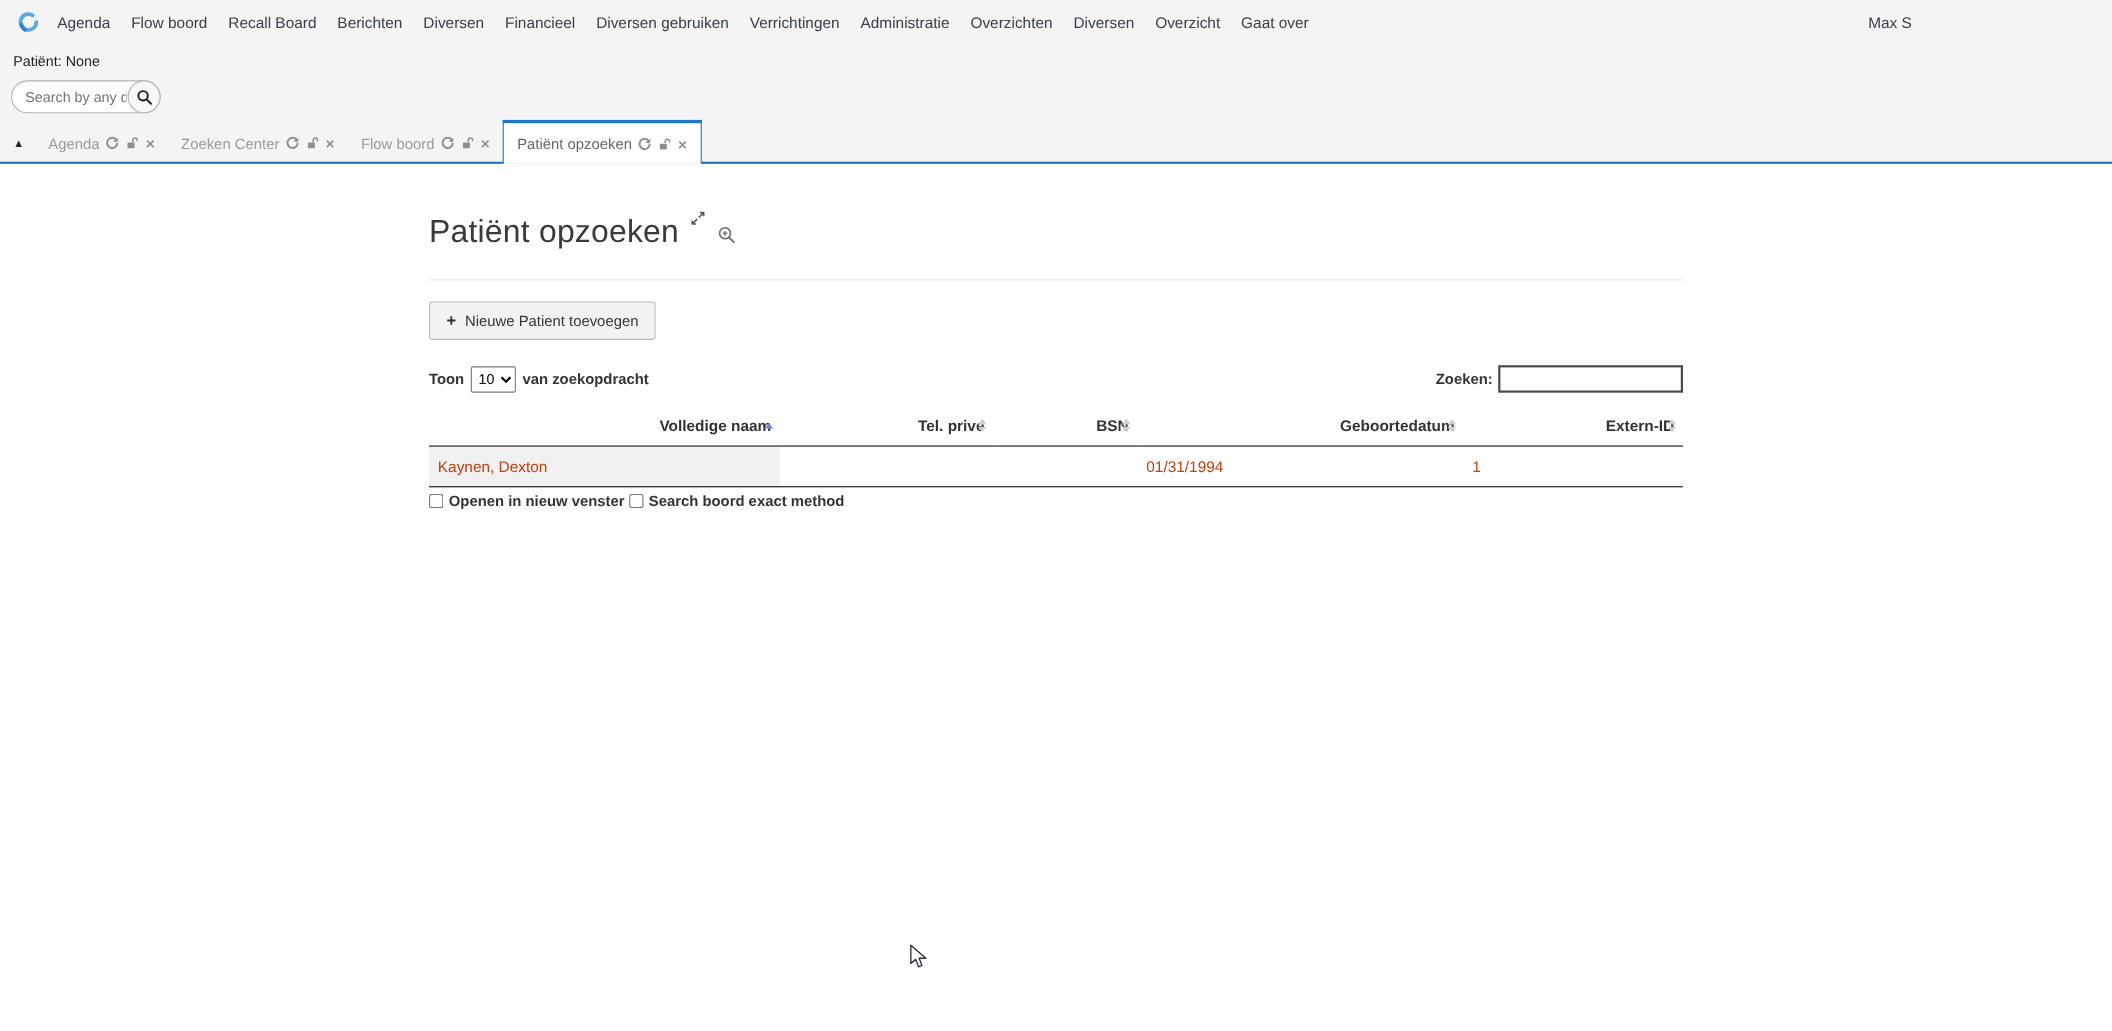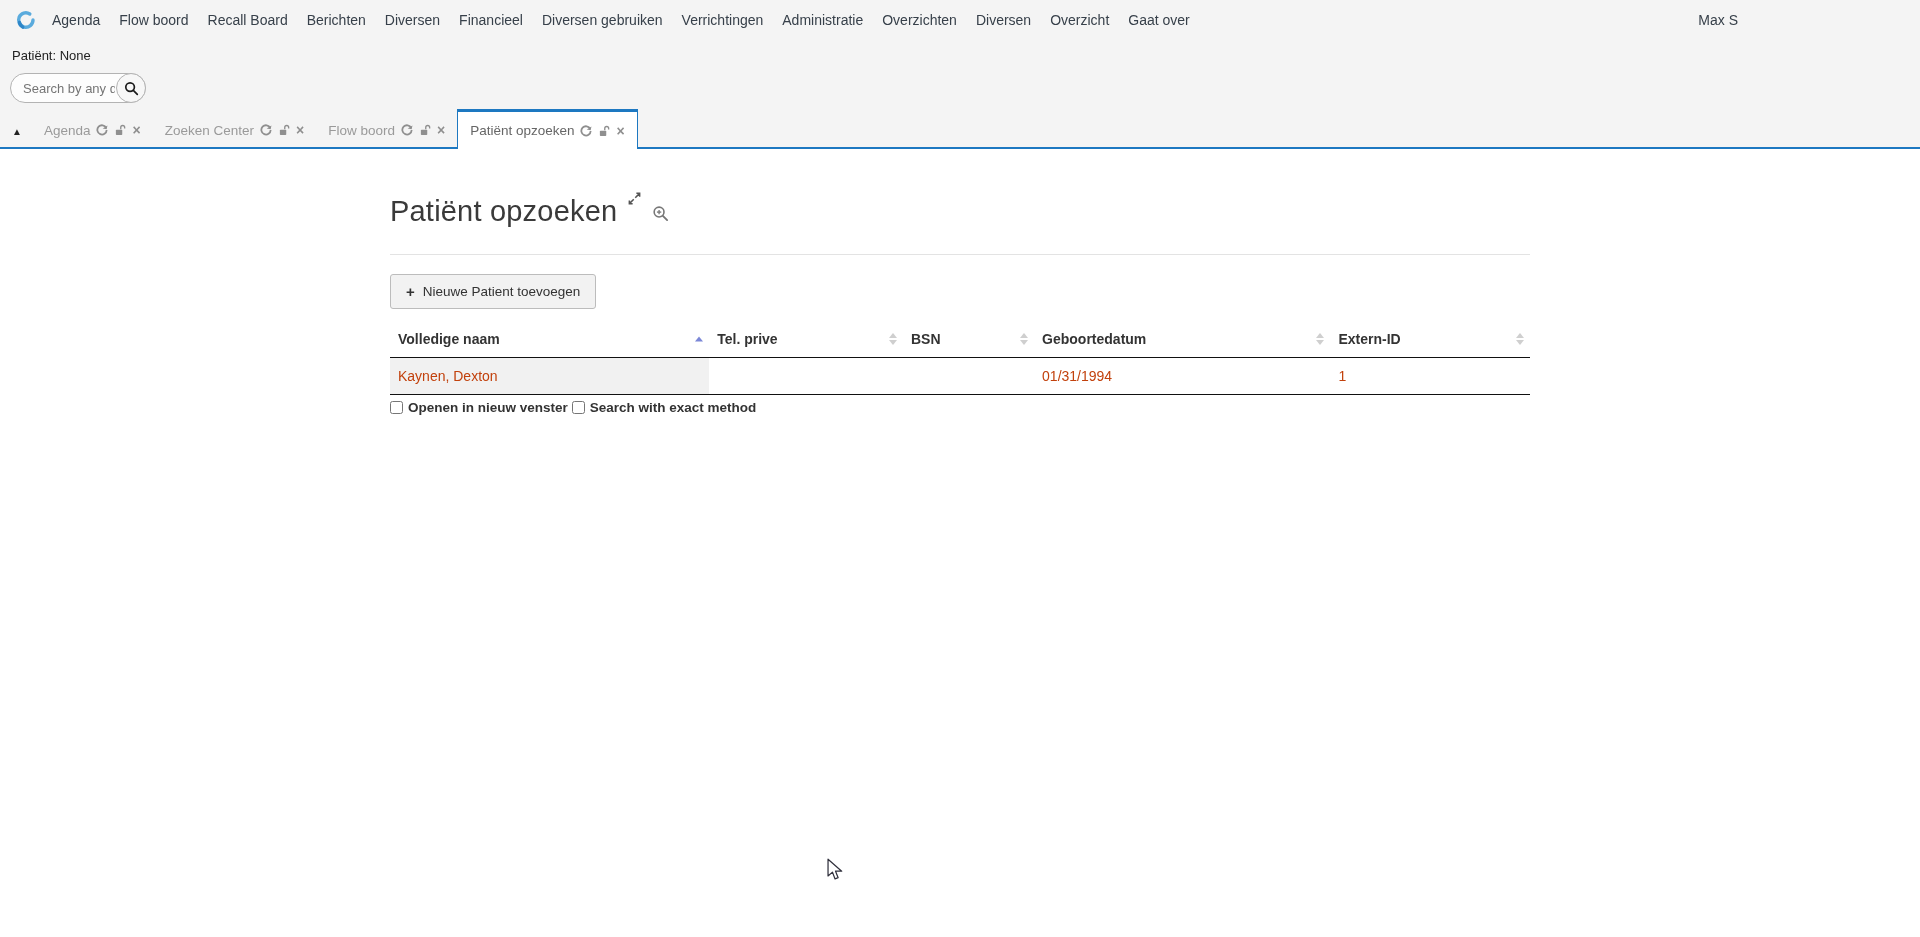"Toon" div.controls-row { html: none -> <div> <div> <span>Toon</span> <select> <option>10</option> </select> <span>van zoekopdracht</span> </div> <div> <span>Zoeken:</span> <input> </div> </div> }
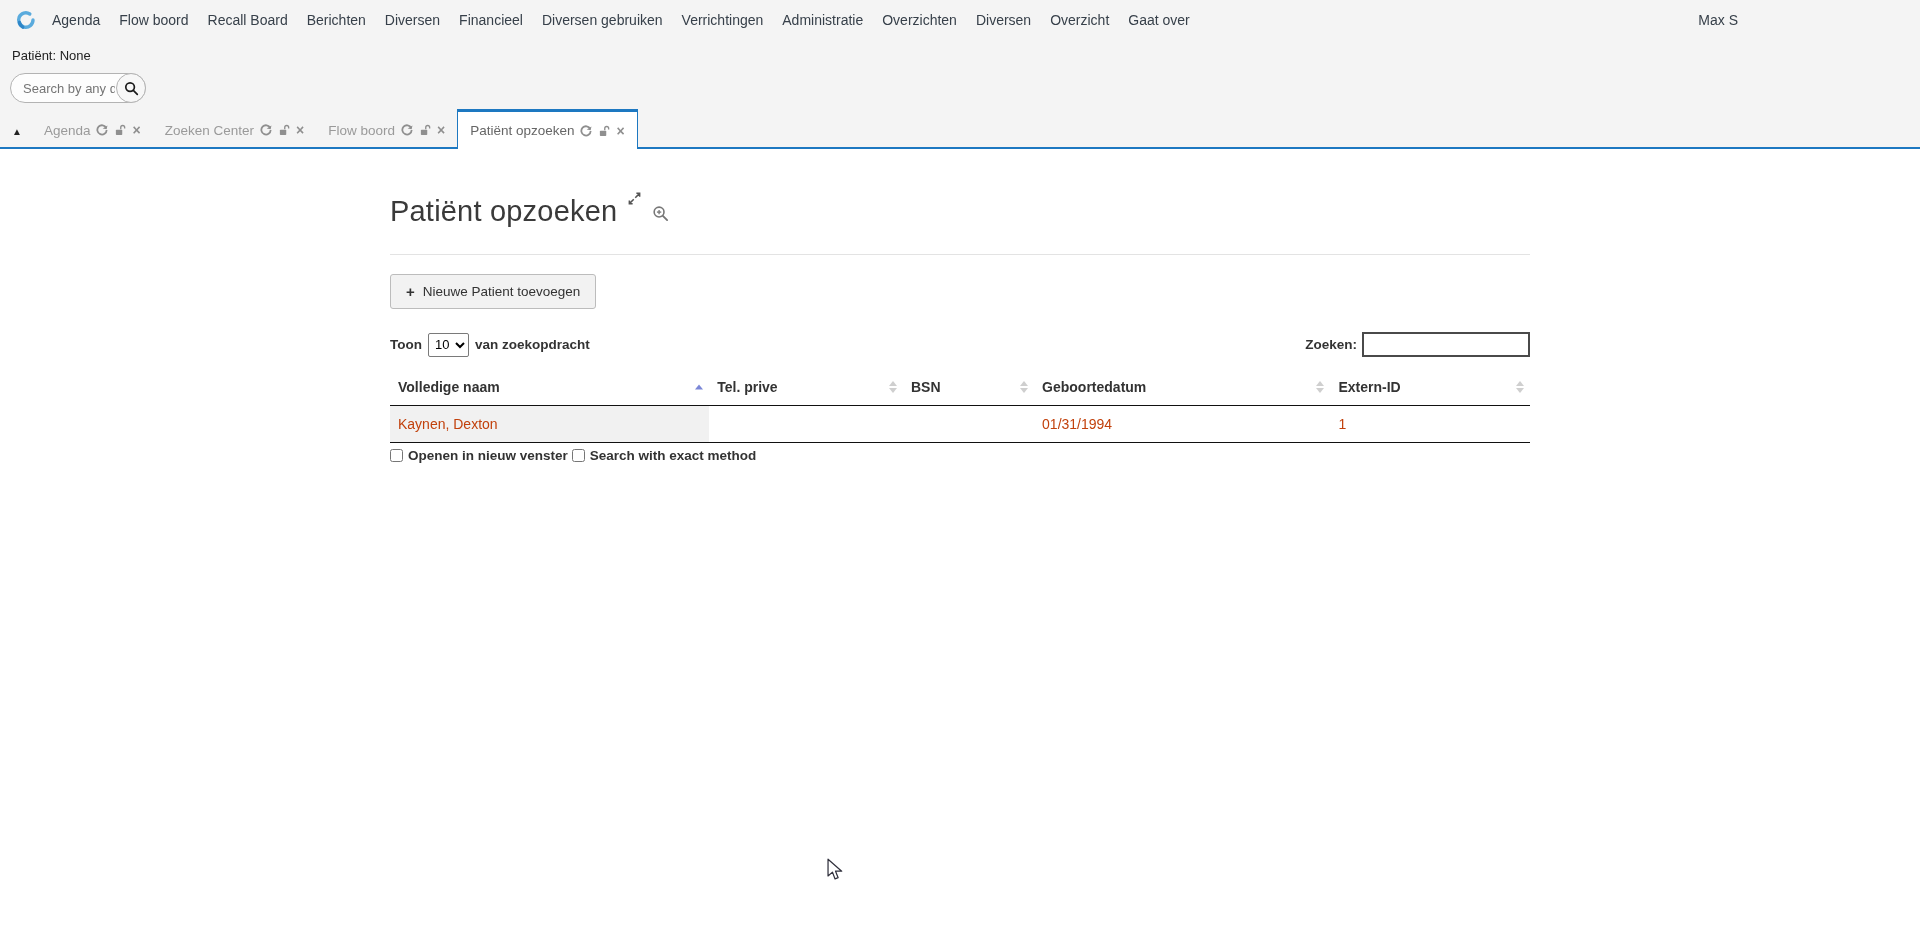"Volledige naam" table.results th { text-align: left -> right }
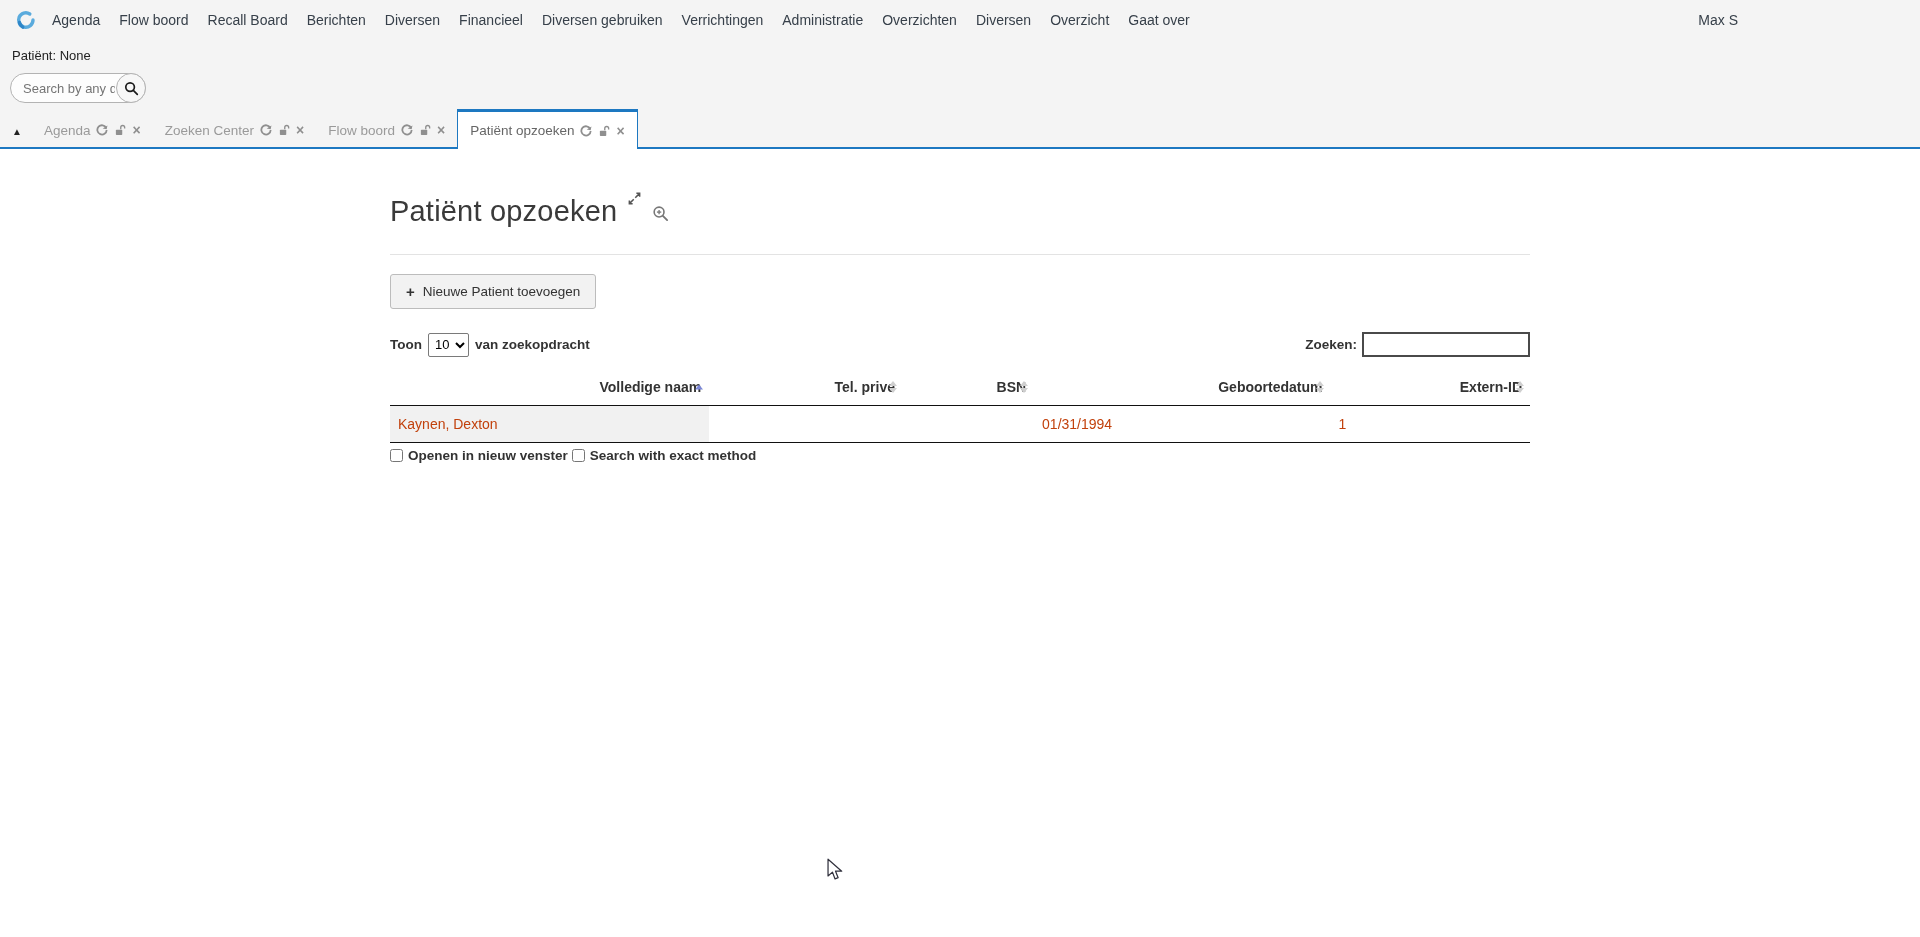"Search with exact method" span { text: with -> boord }
